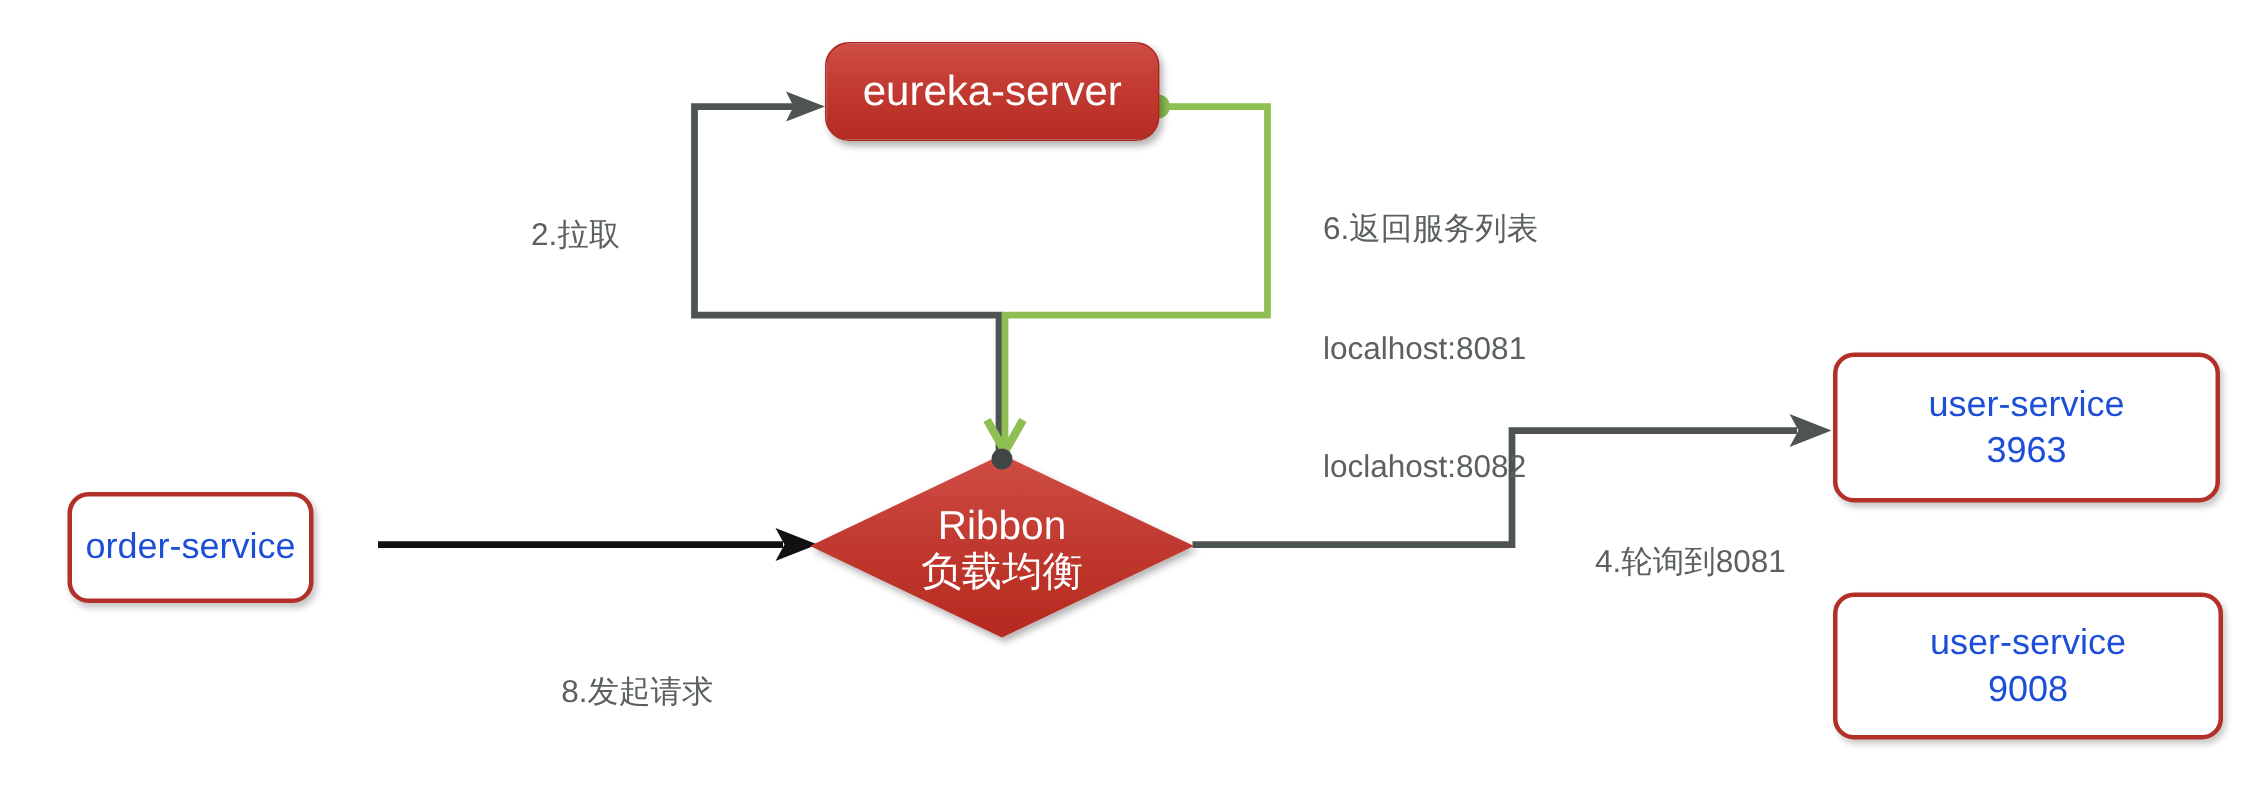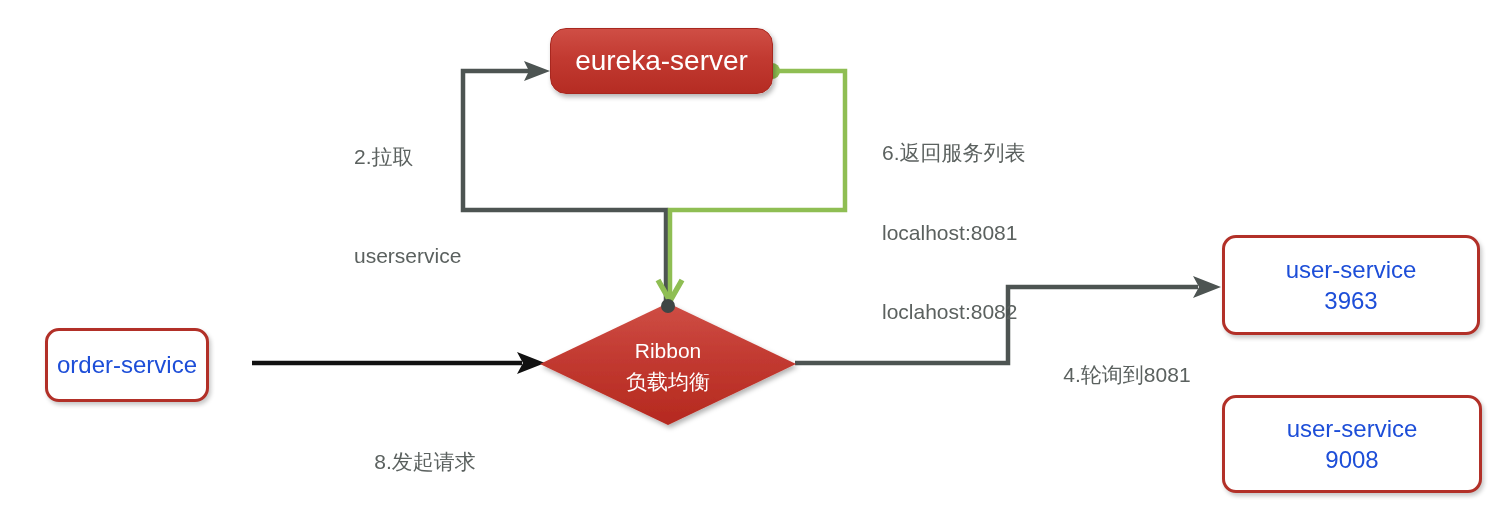"userservice" div { html: <div>userservice</div> -> none }
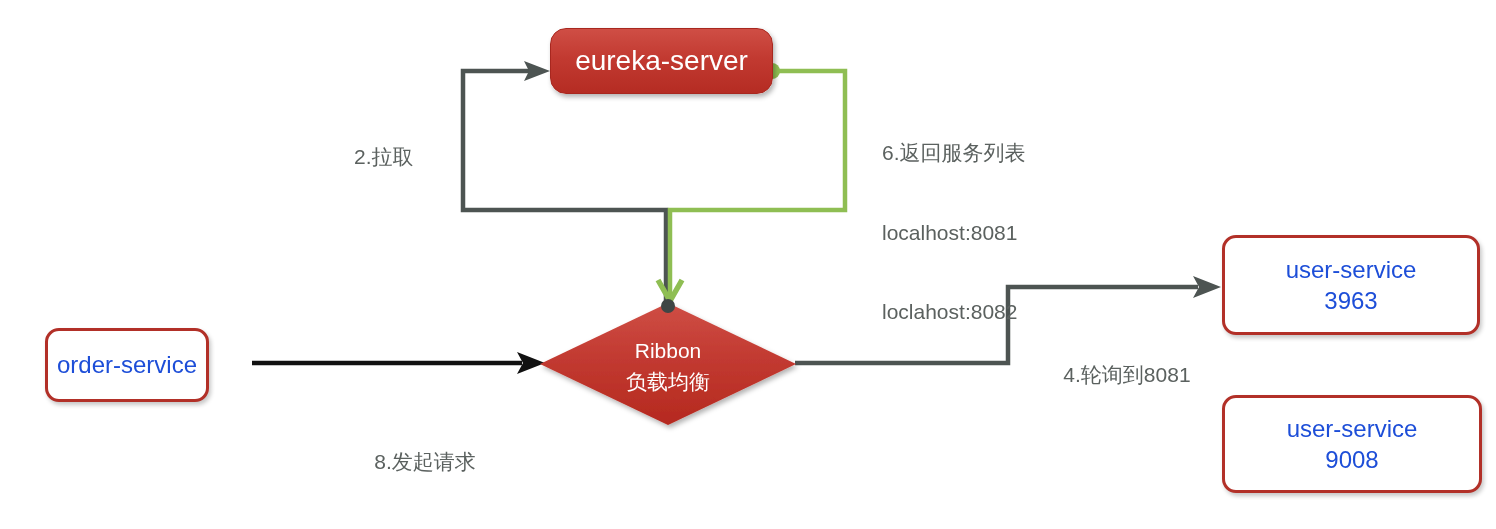"Ribbon" #ribbon-label { font-size: 21px -> 27px }
